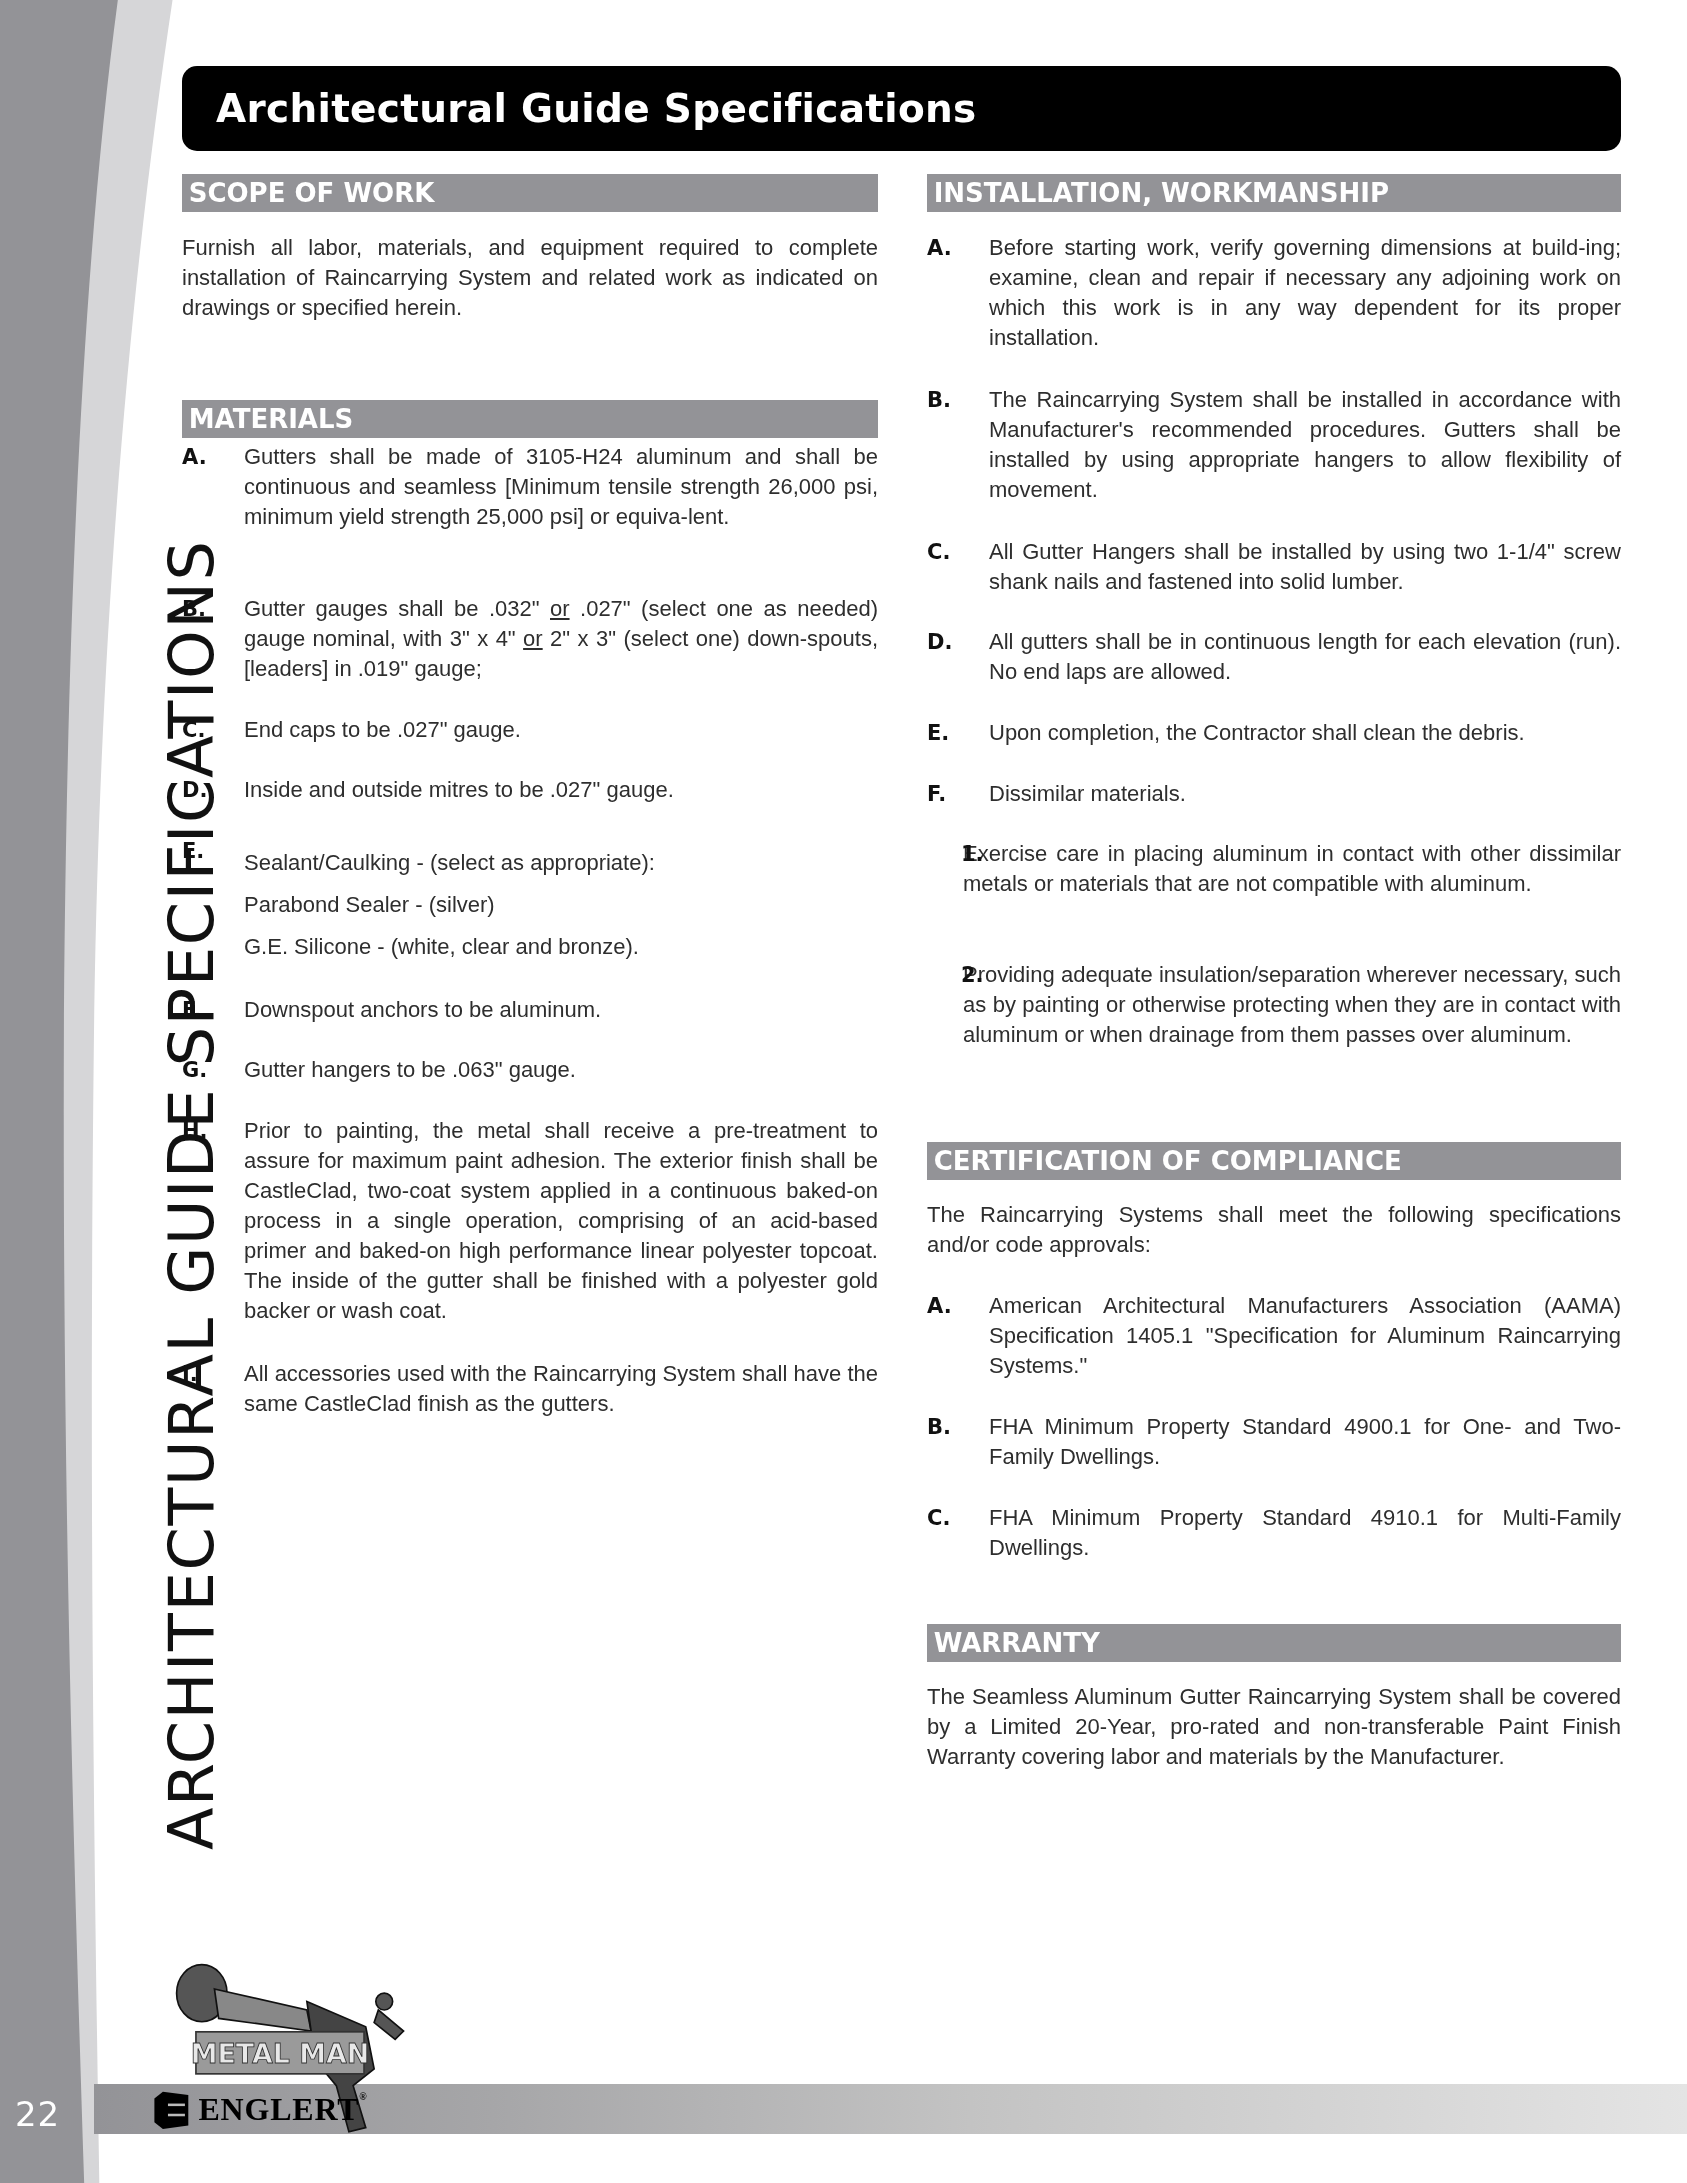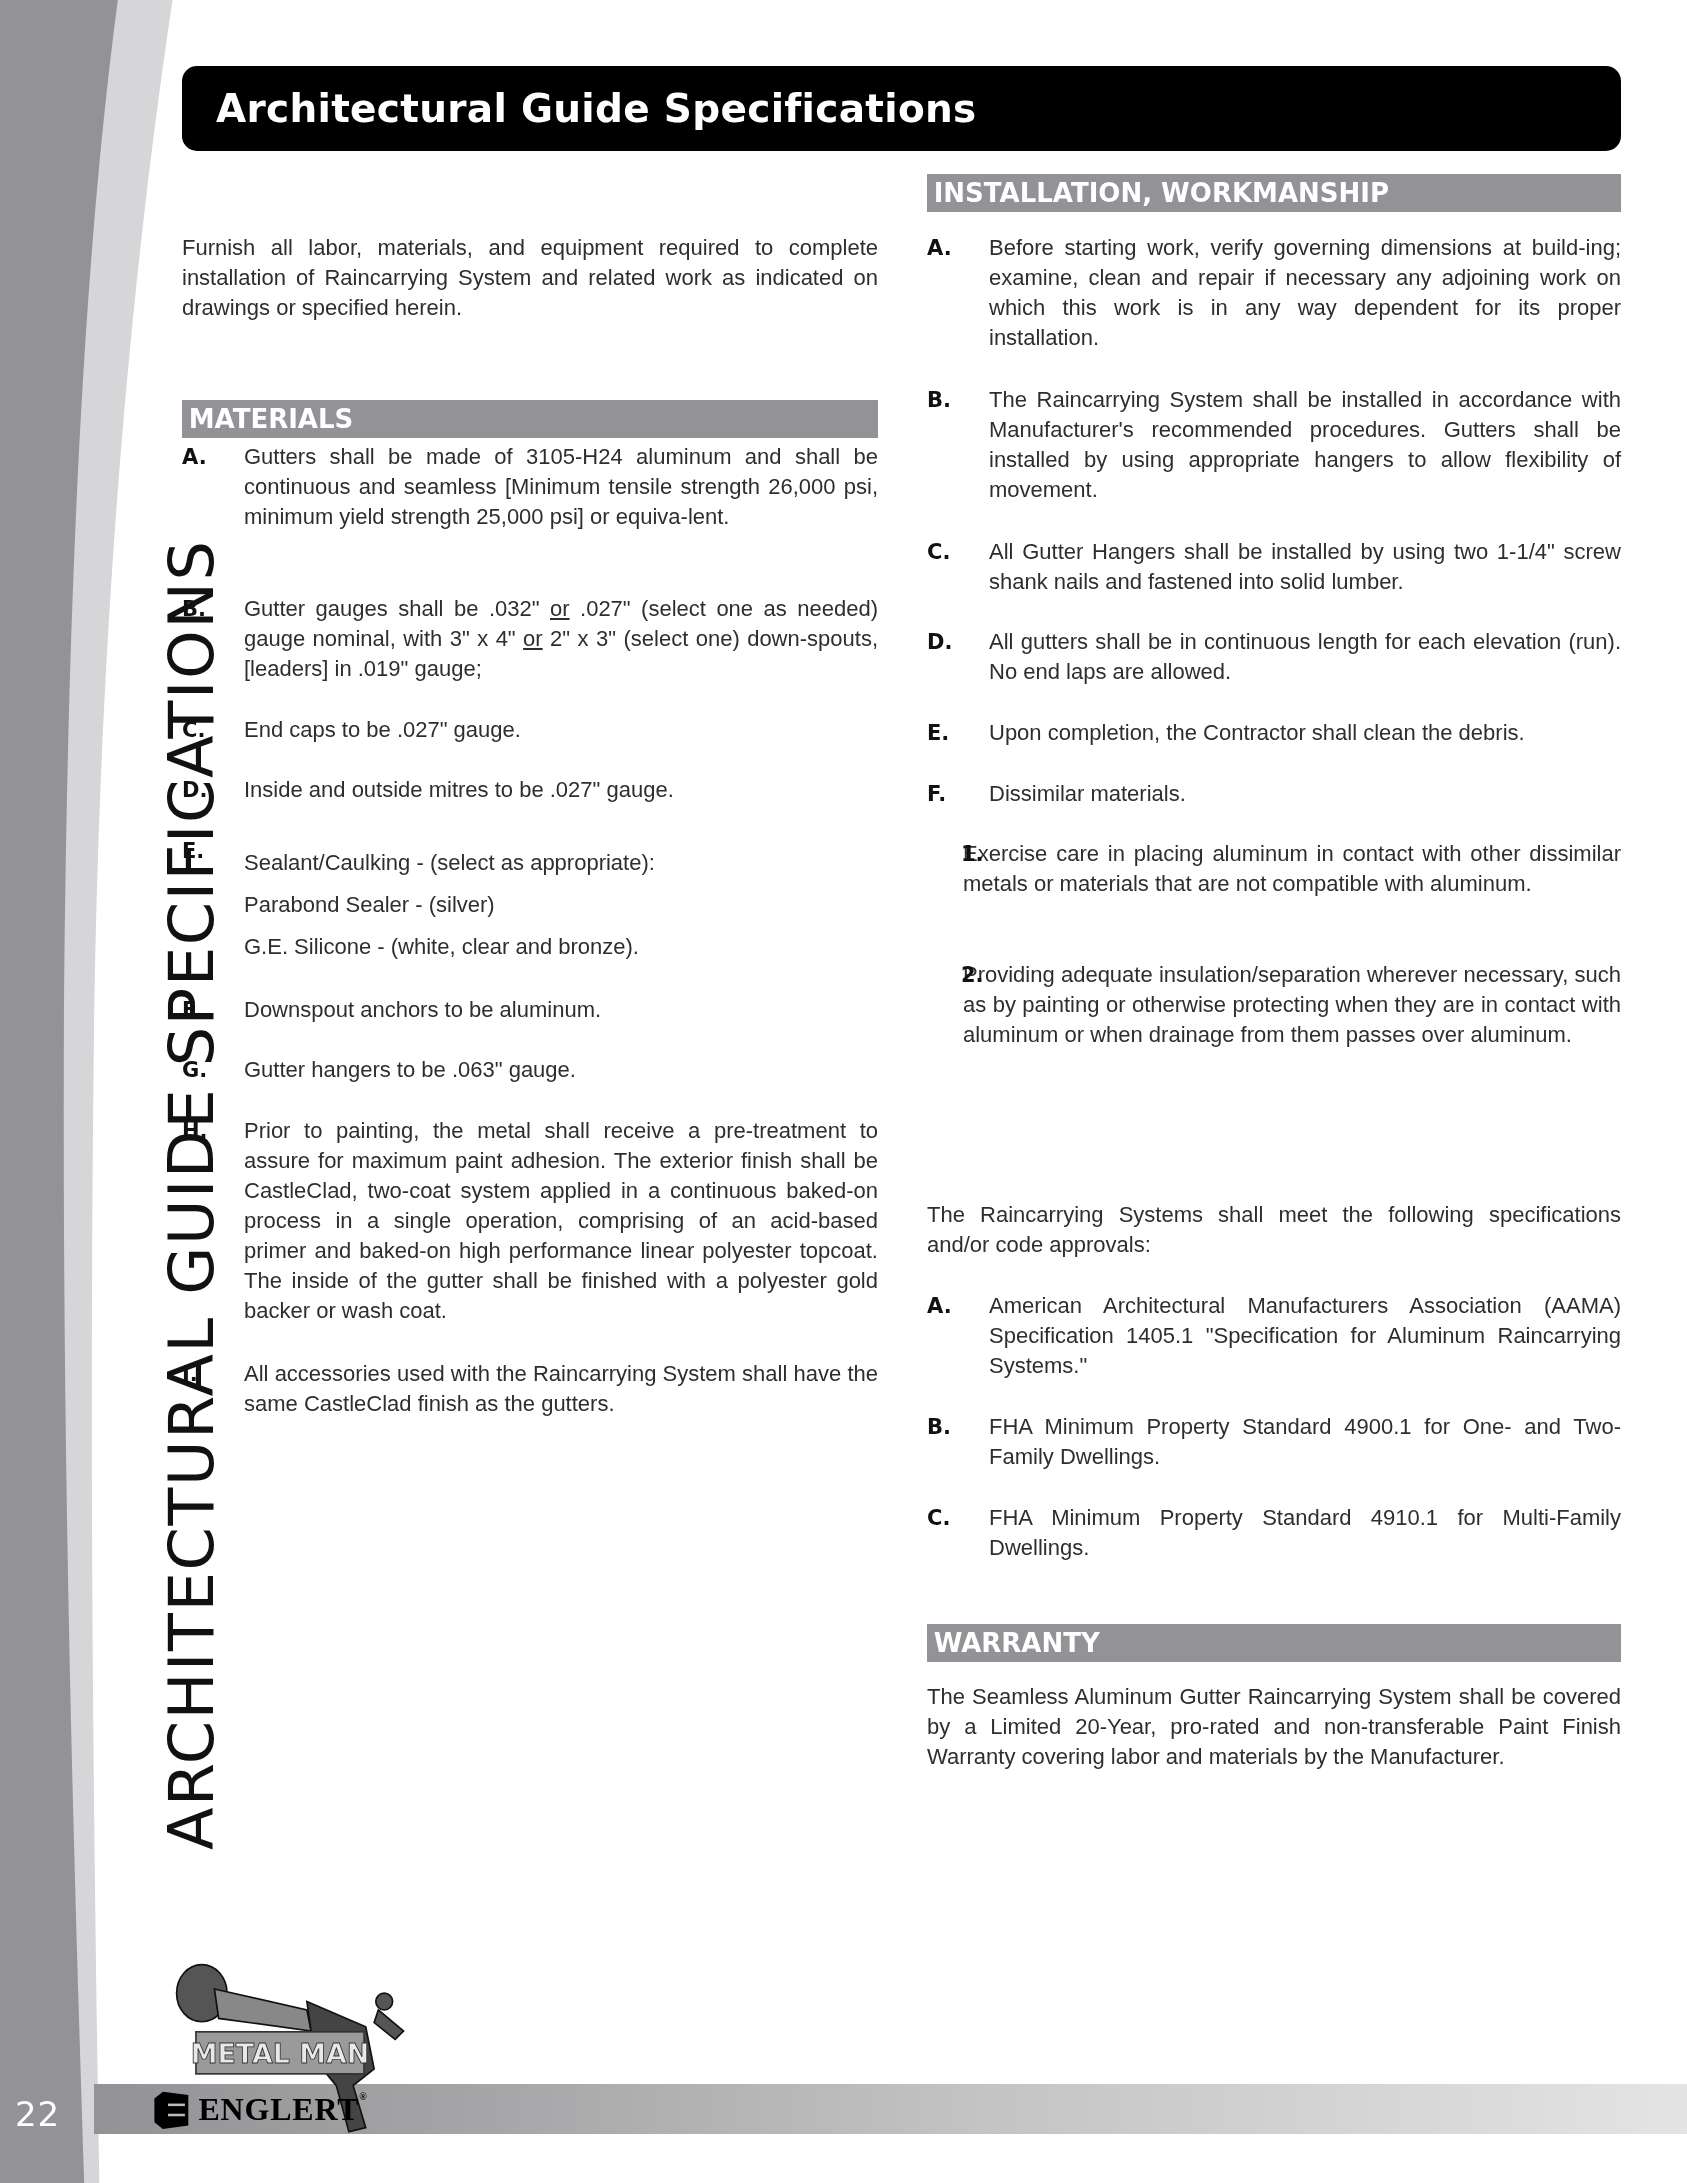"SCOPE OF WORK" div.section-header { html: none -> <div>SCOPE OF WORK</div> }
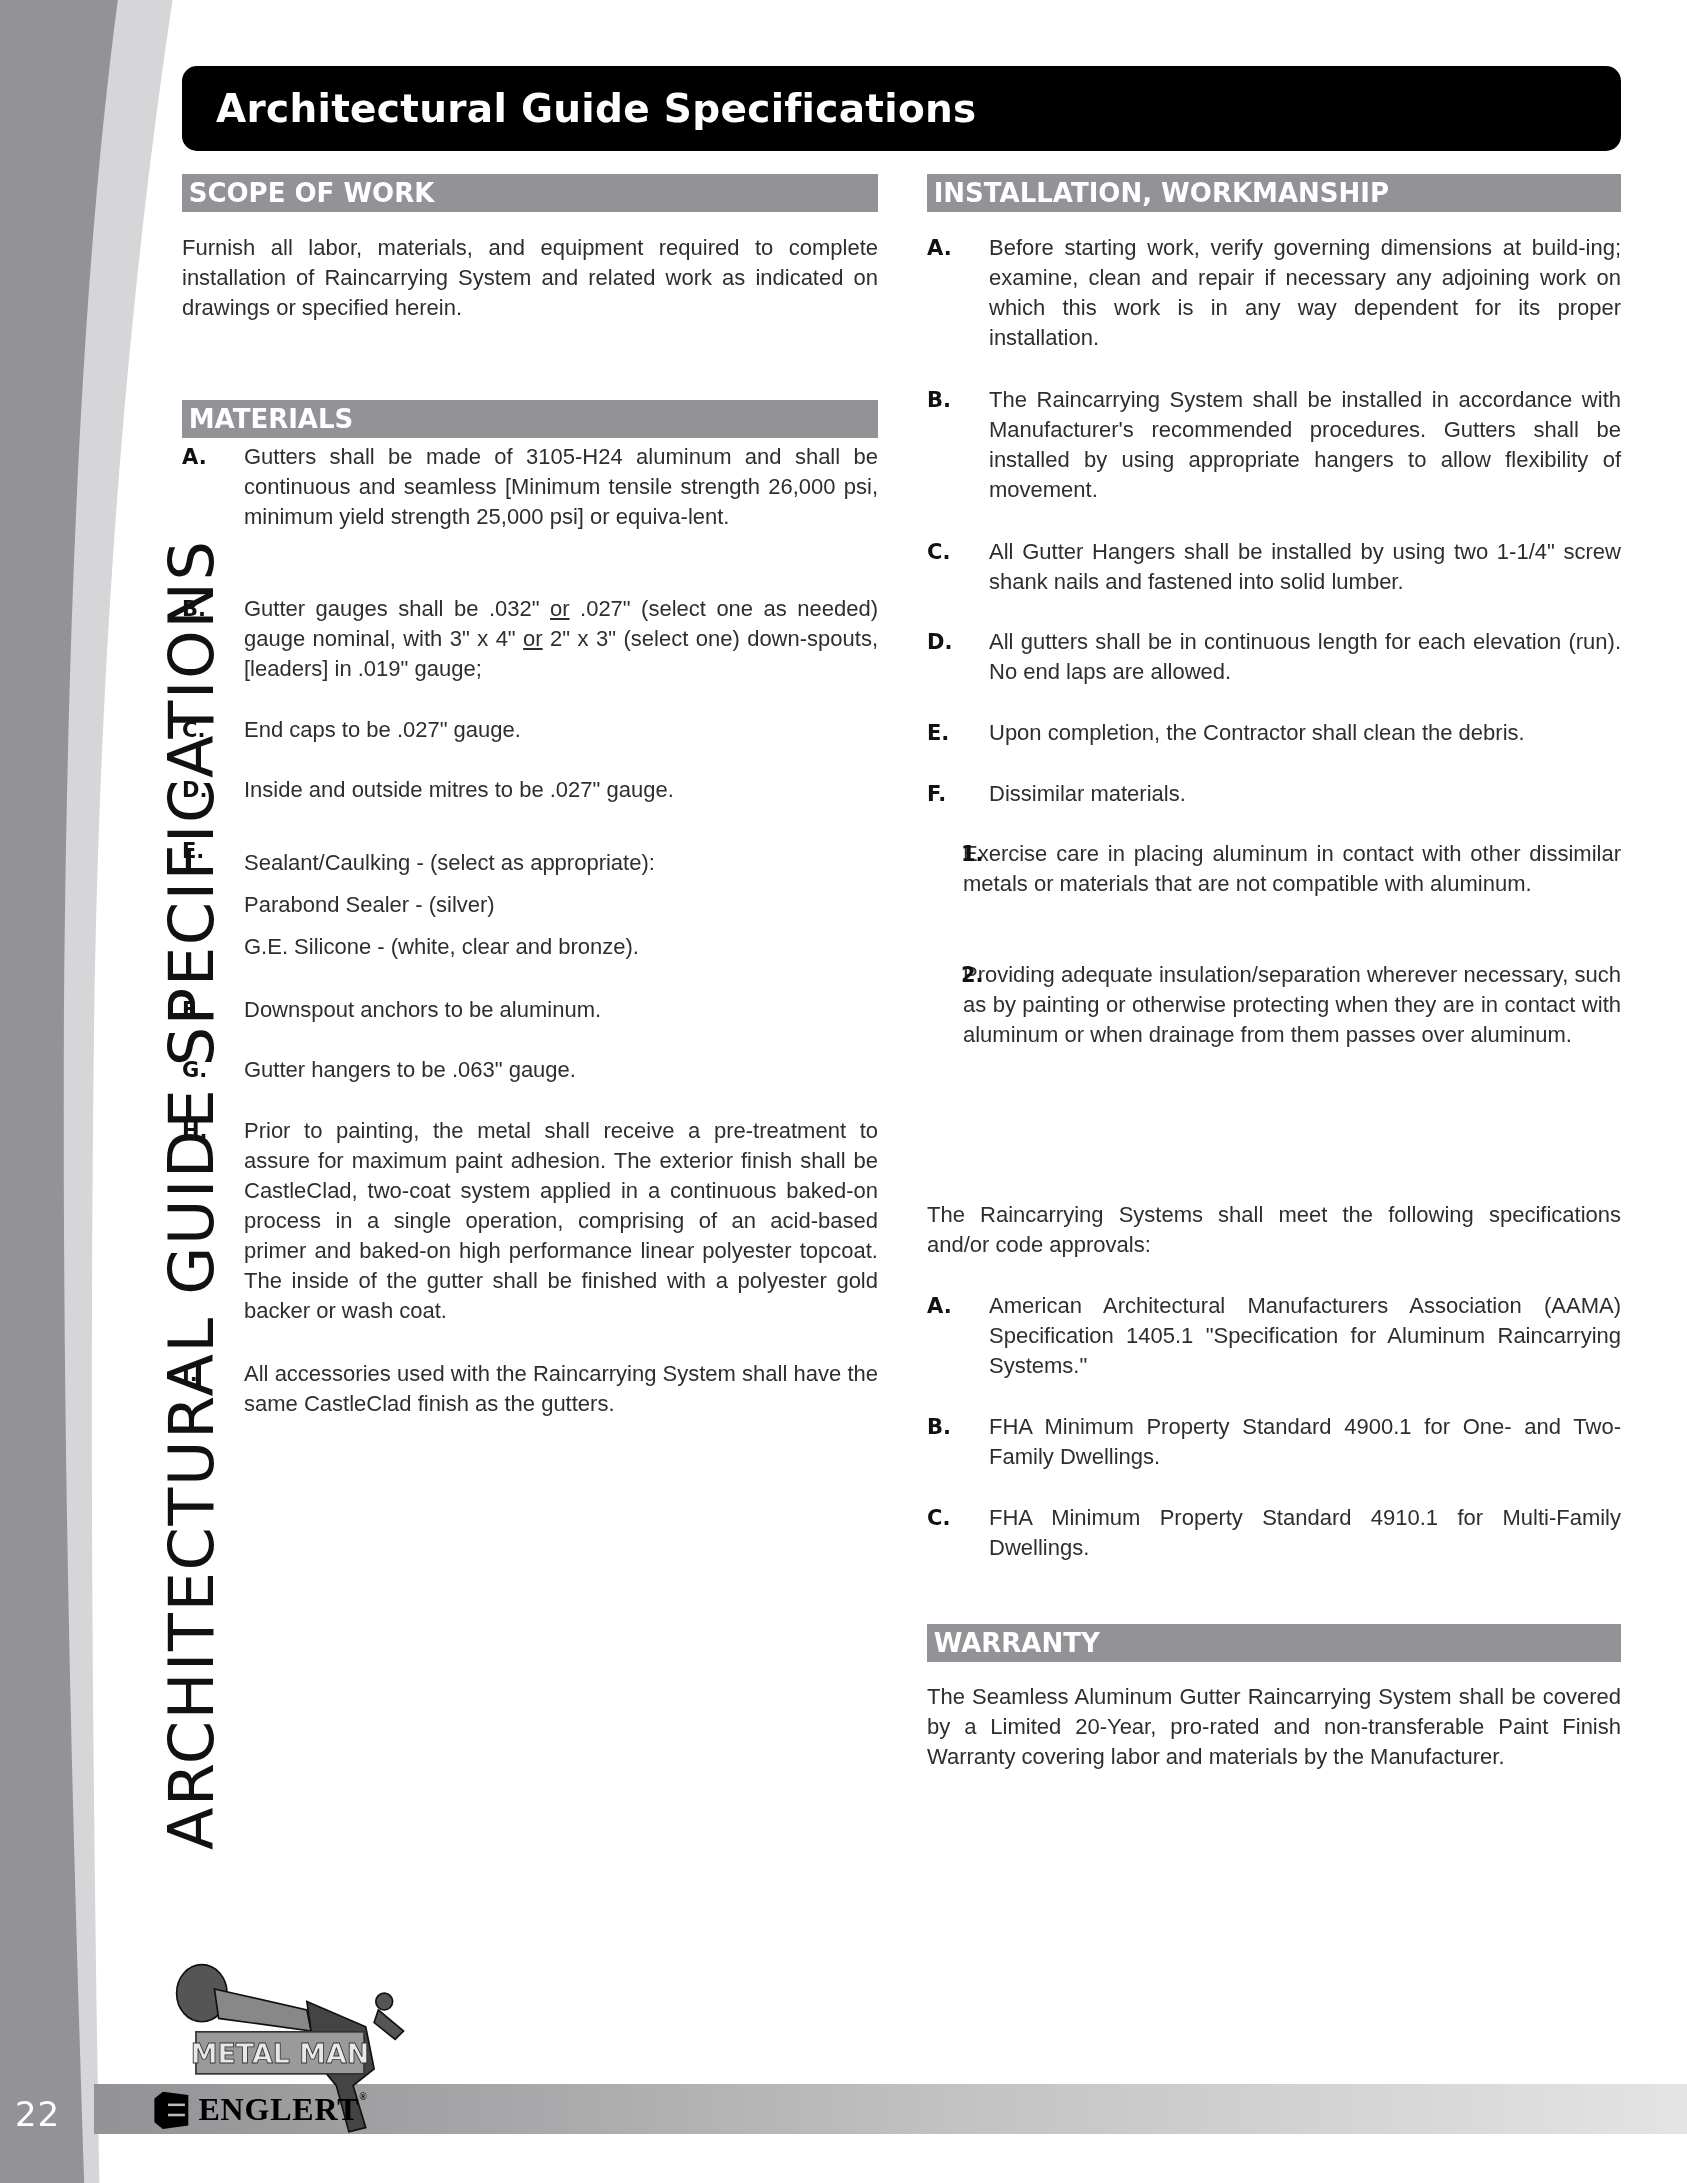"CERTIFICATION OF COMPLIANCE" div.section-header { html: none -> <div>CERTIFICATION OF COMPLIANCE</div> }
